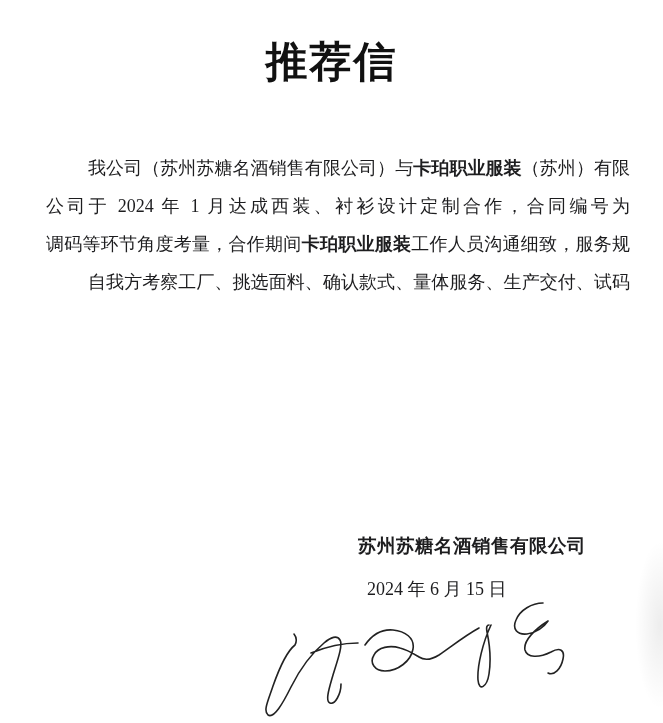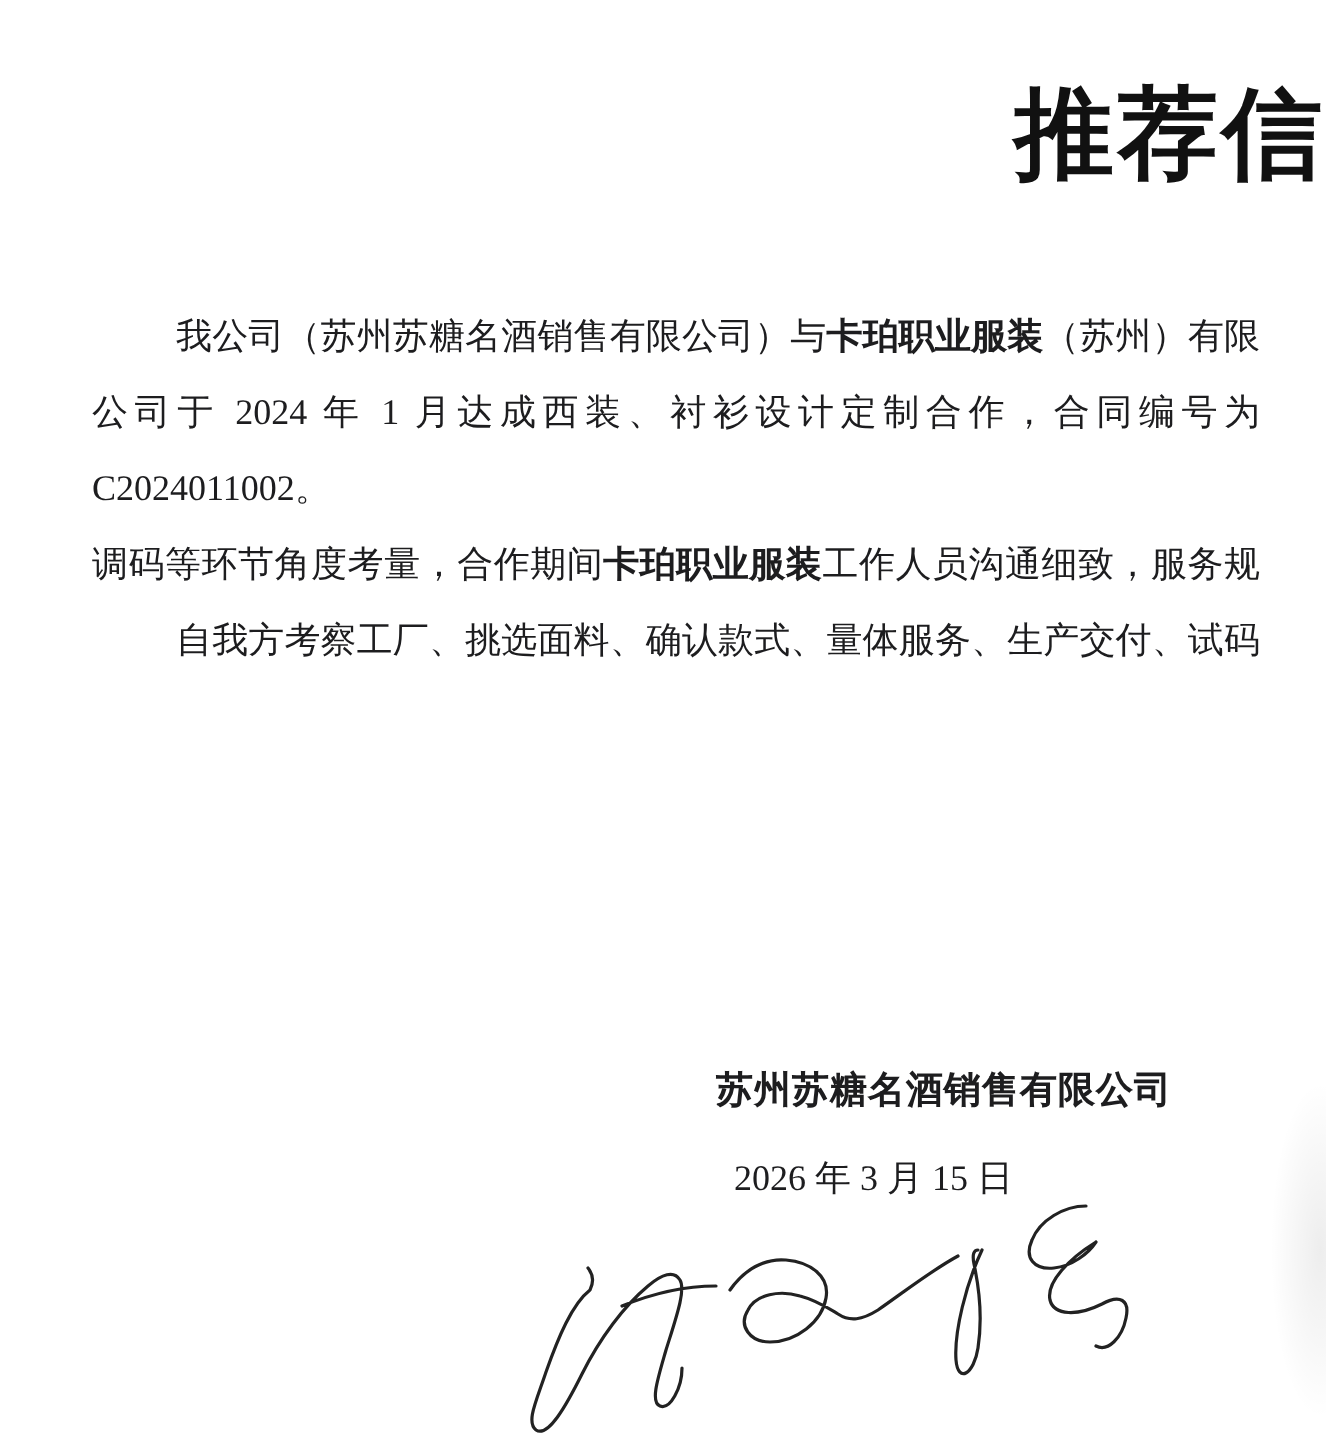"推荐信" .title { font-size: 50px -> 42px; text-align: right -> center }
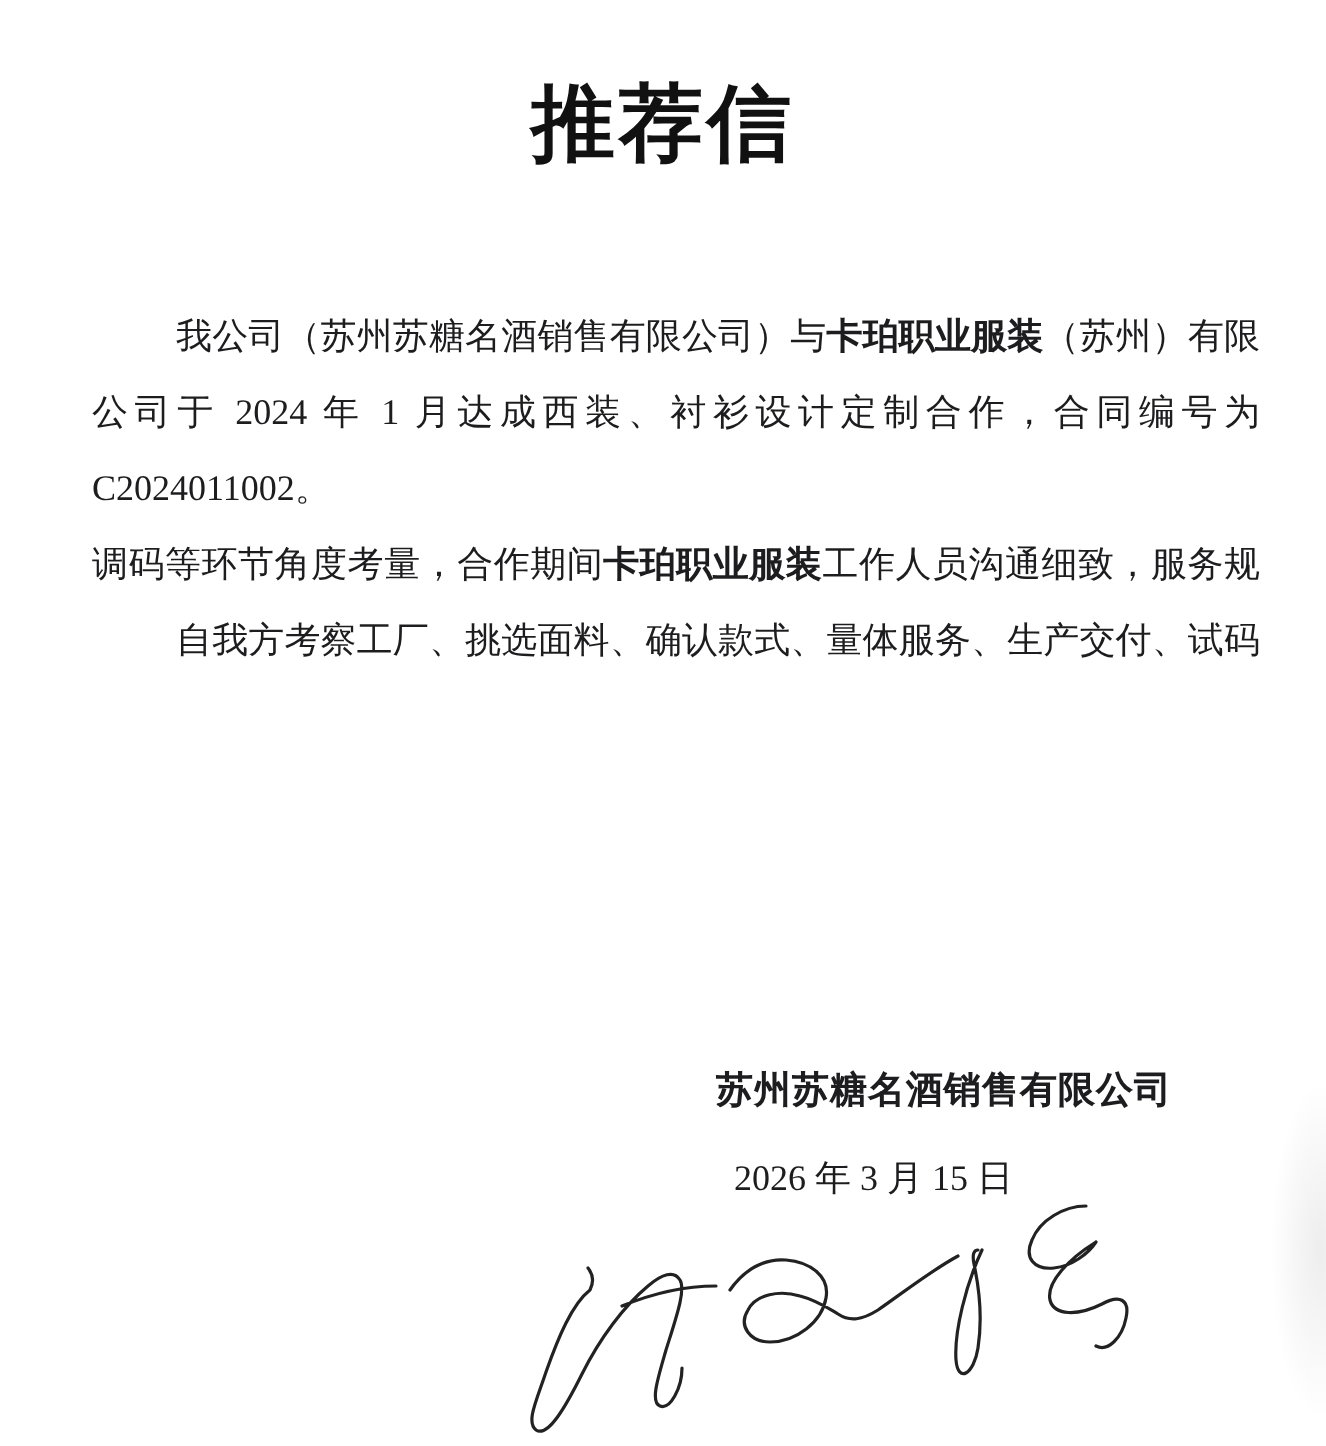"C2024011002。" div.line { html: <div><span>C2024011002。</span></div> -> none }
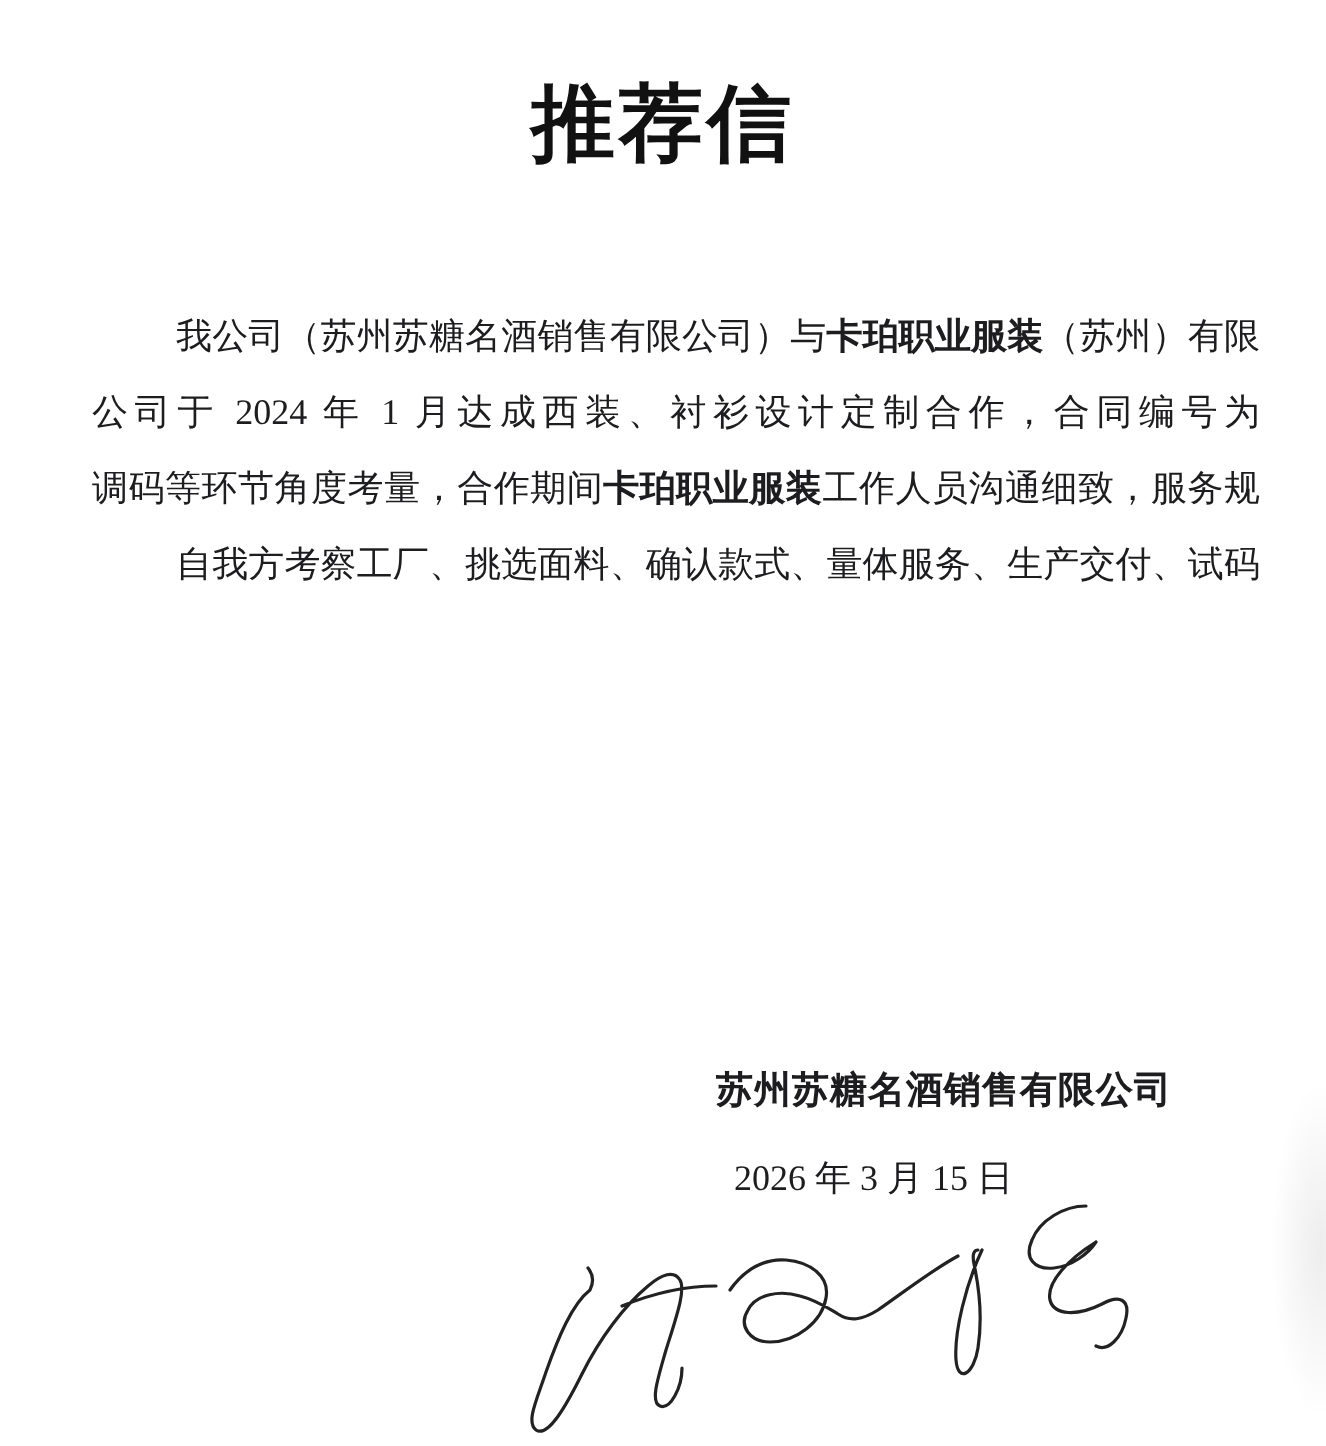"2026 年 3 月 15" div.date-line { text: 2026 年 3 -> 2024 年 6 }
